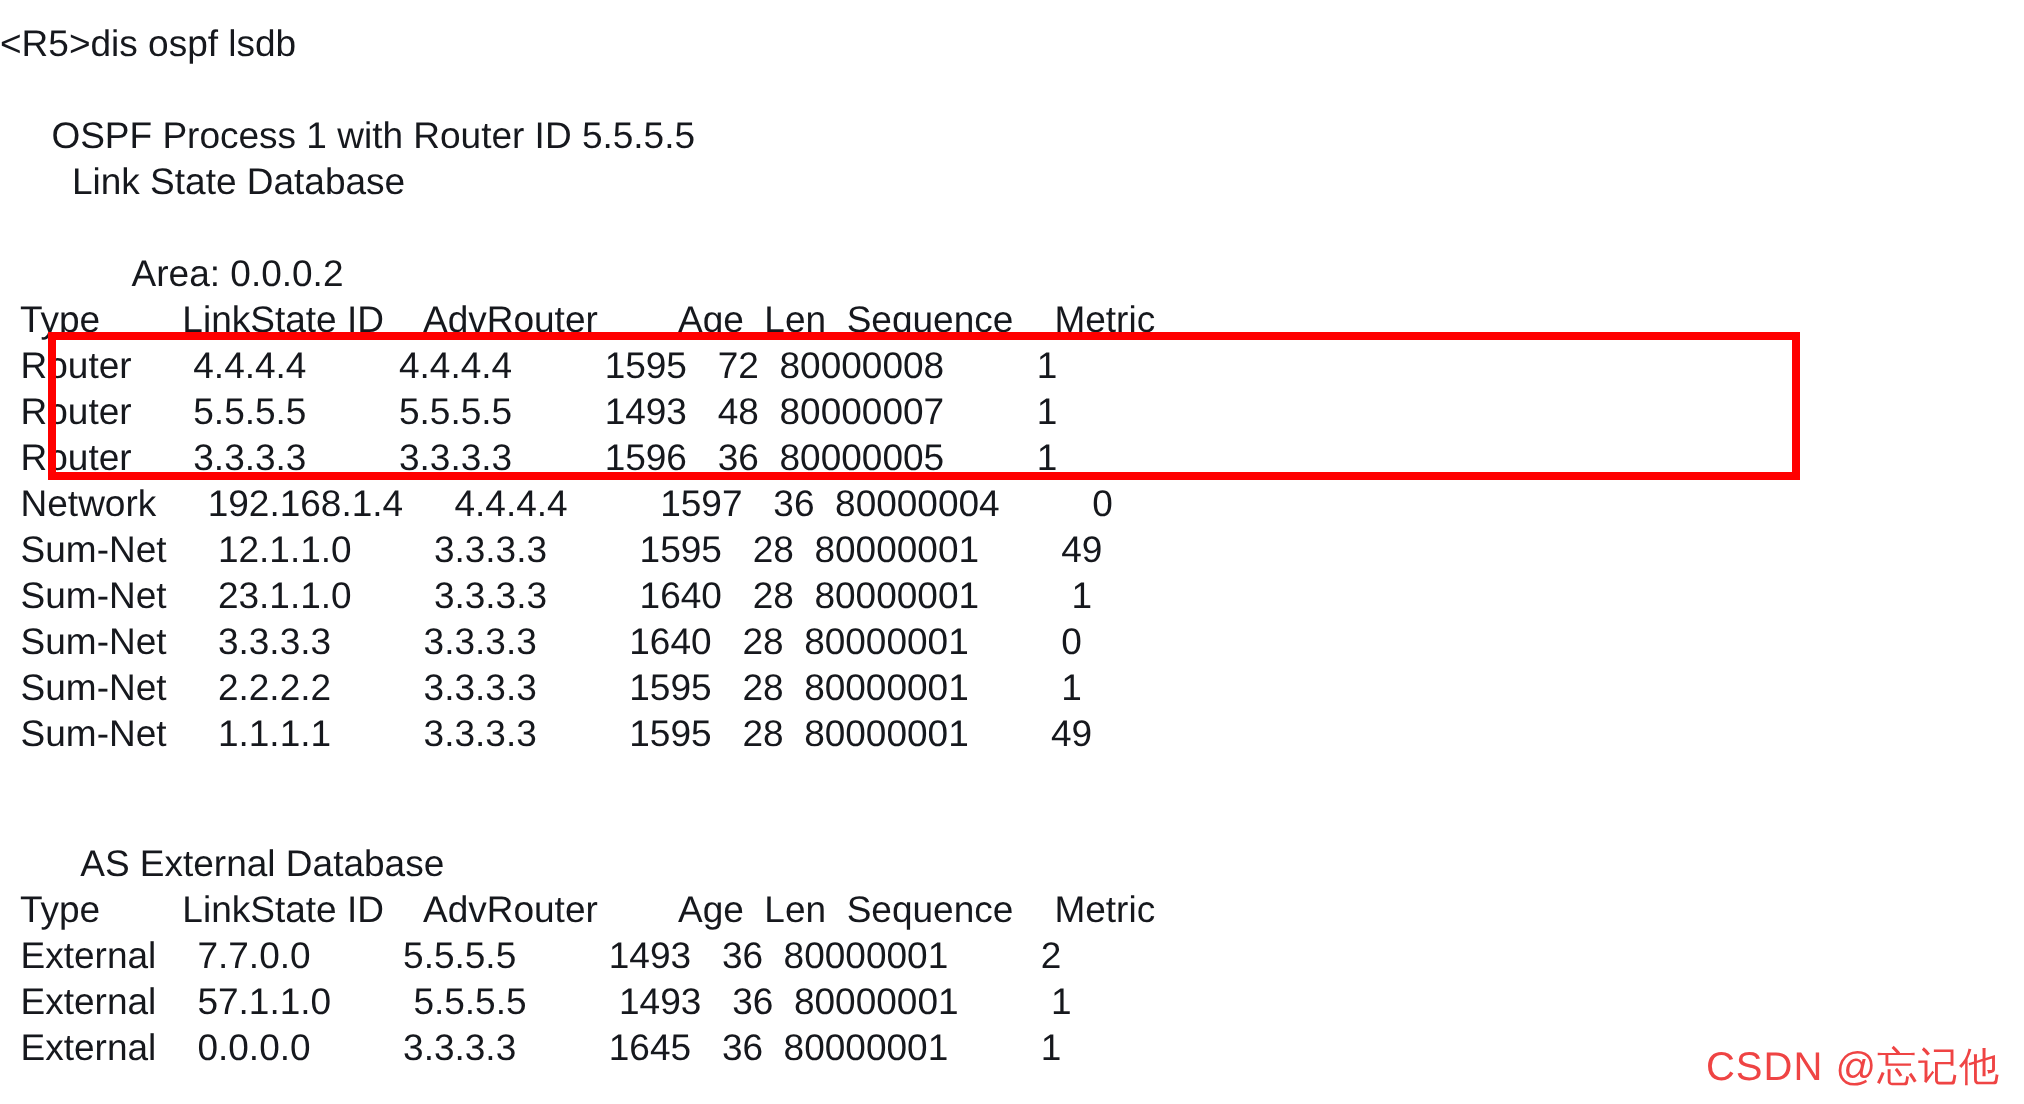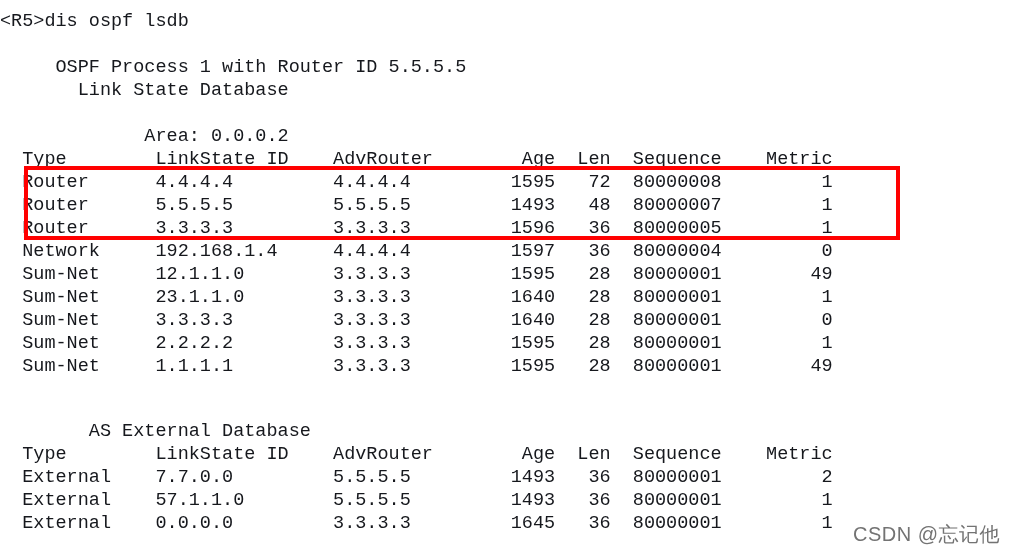"<R5>dis ospf lsdb" .line { font-family: Liberation Mono, monospace -> Liberation Sans, sans-serif }
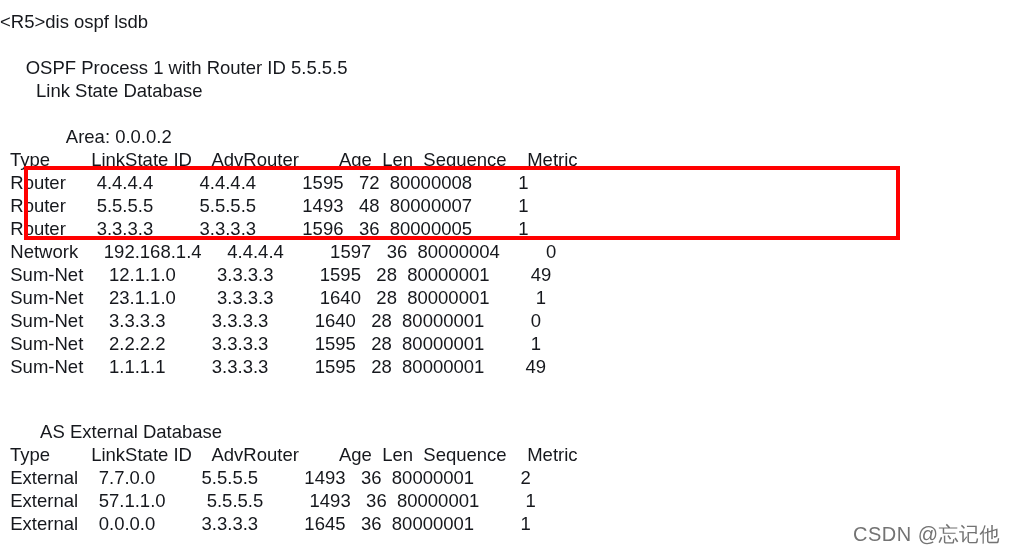"CSDN @忘记他" div { color: #737373 -> #ef4444 }
